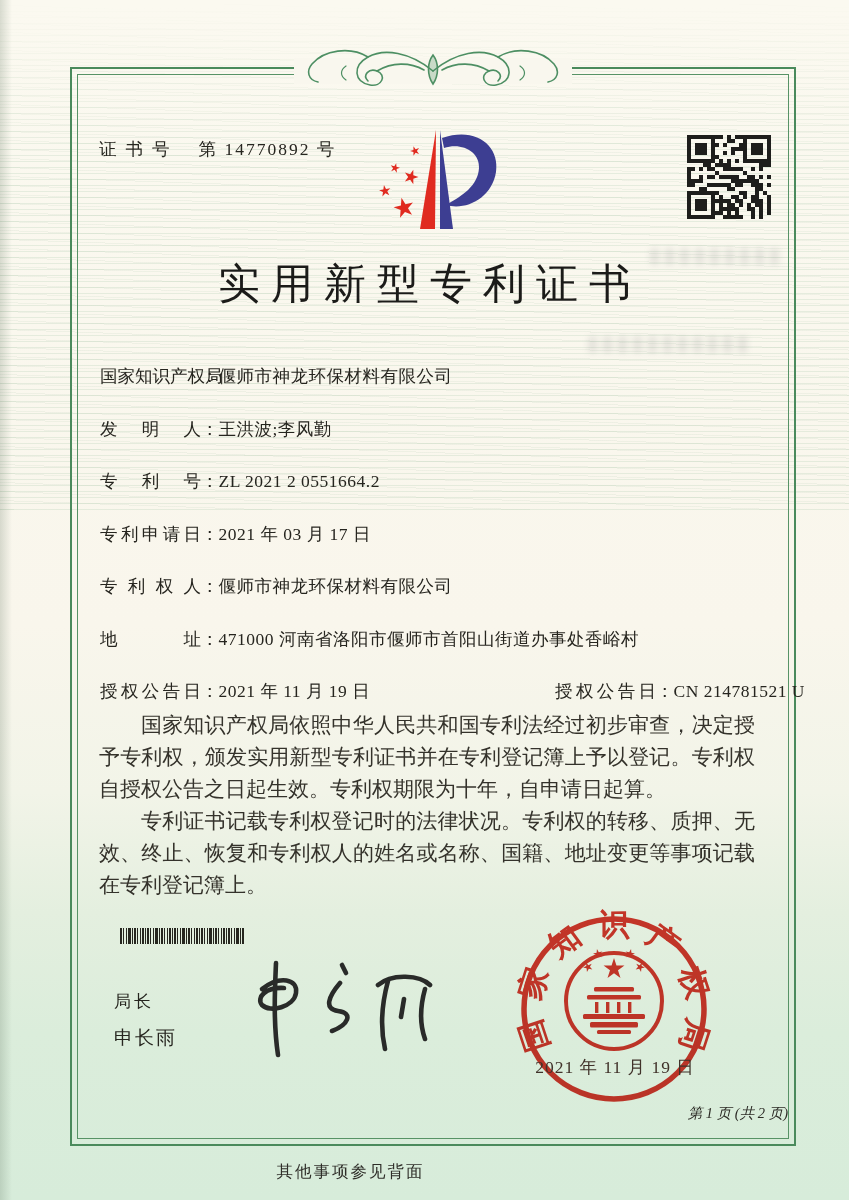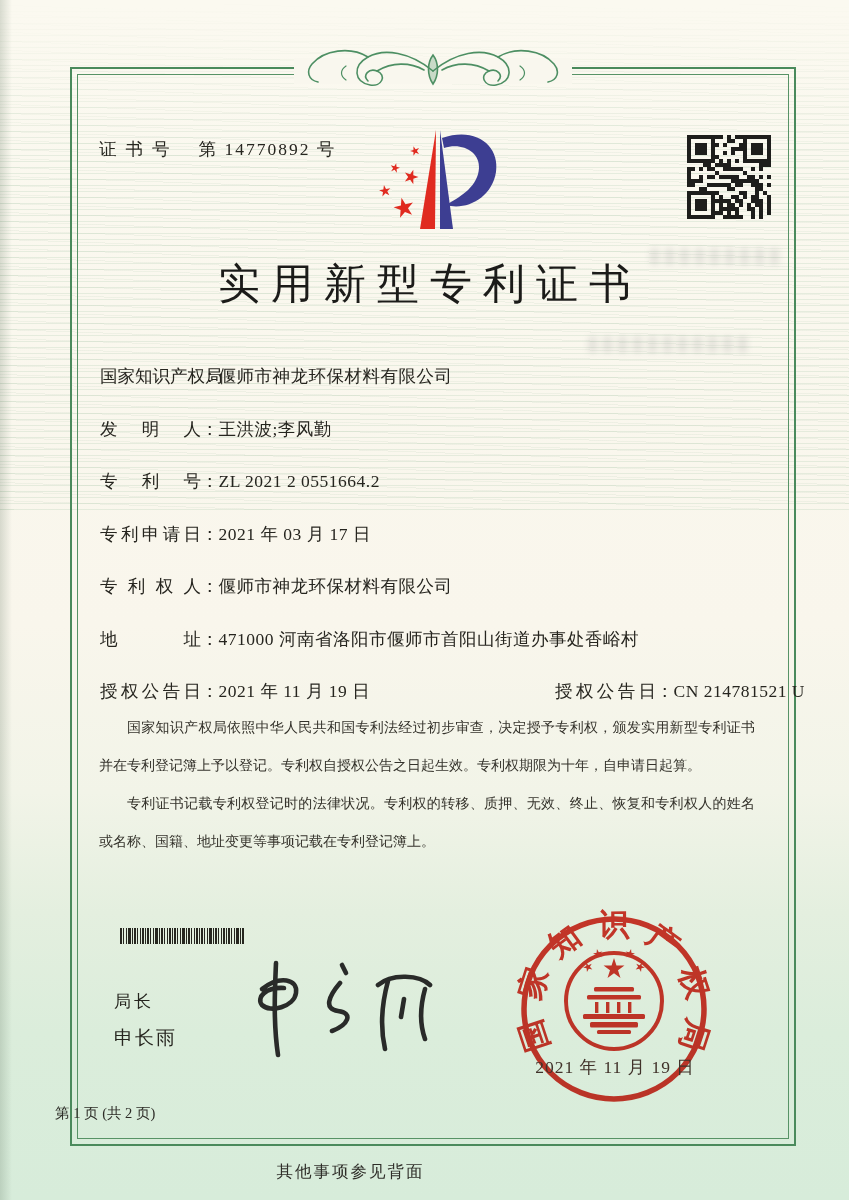"国家知识产权局依照中华人民共和国专利法经过初步审查，决定授予专利权，颁发实用新型" .paras { font-size: 14px -> 21px; line-height: 38px -> 32px }
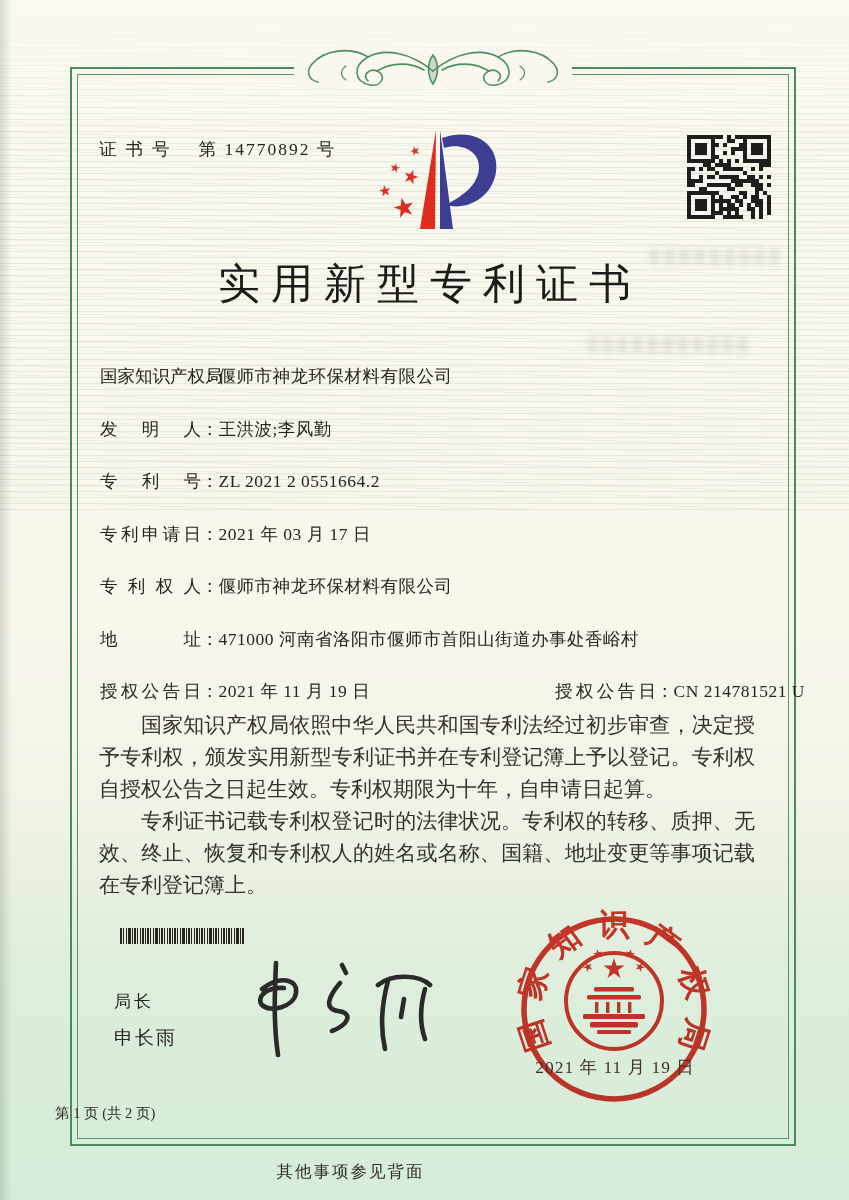"第 1 页 (共 2" .page-num { font-style: none -> italic; left: 55px -> 72px; text-align: left -> right }
